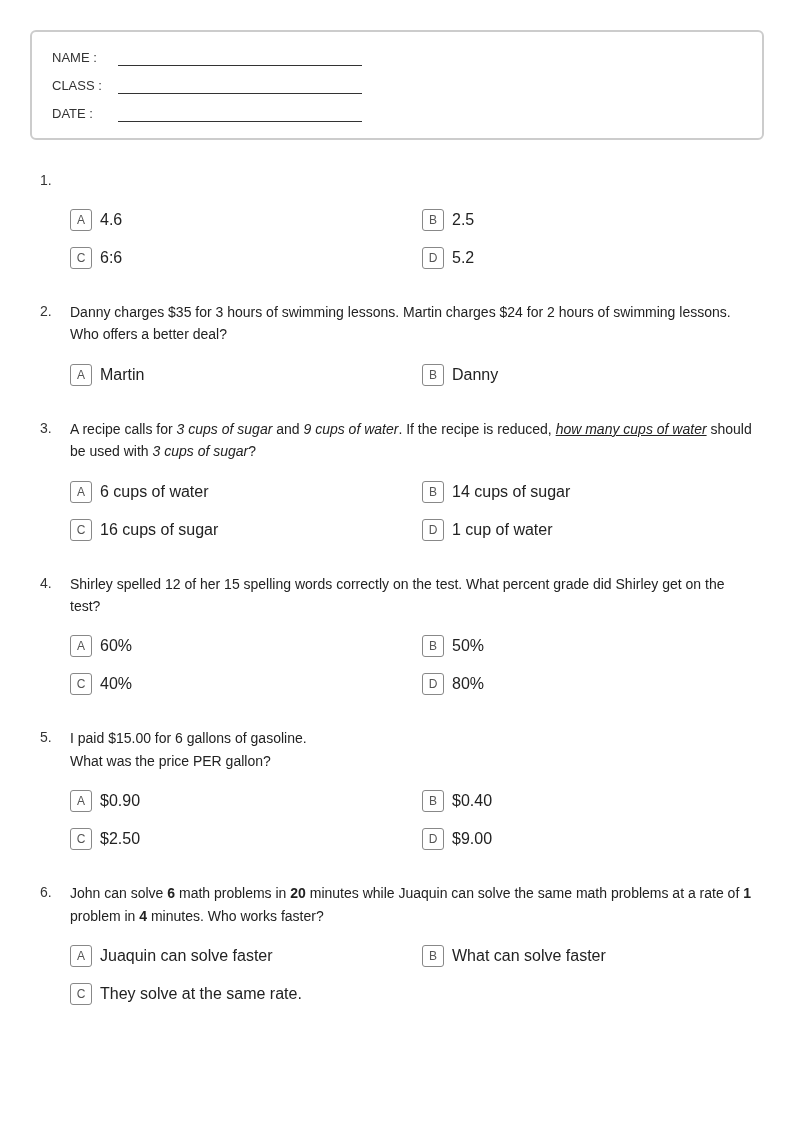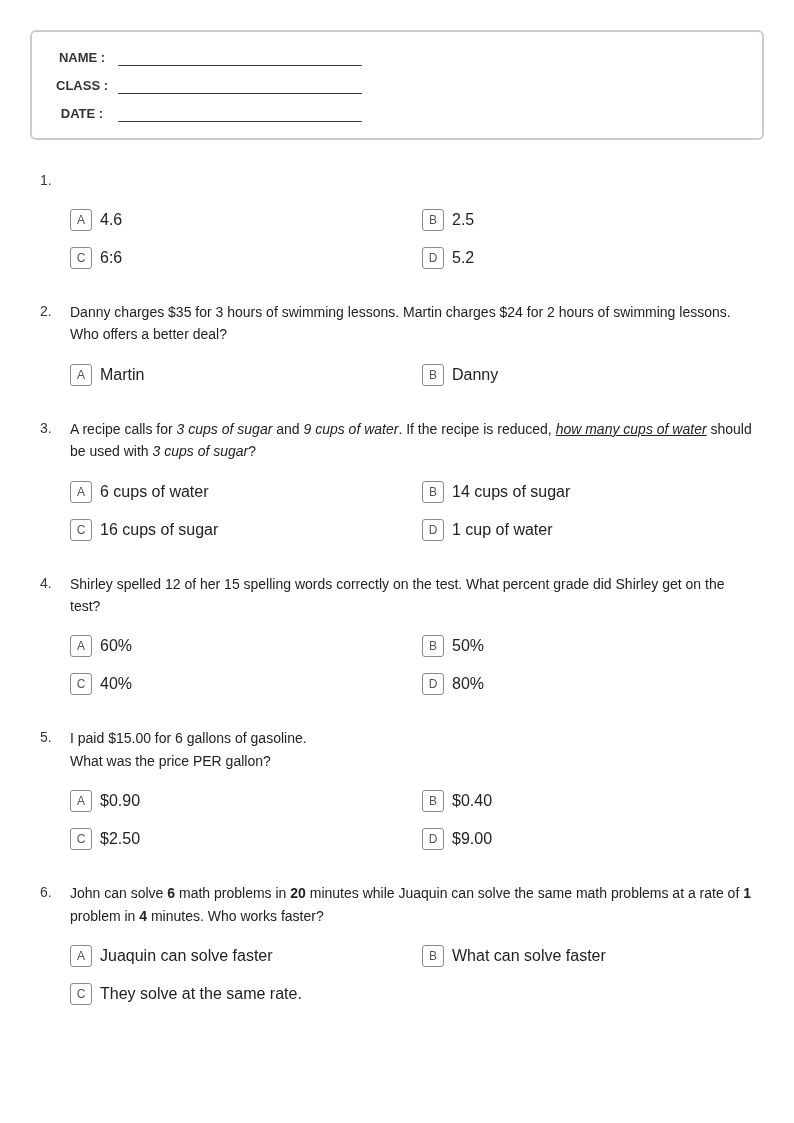"NAME :" .field-label { font-weight: bold -> normal; text-align: center -> left }
